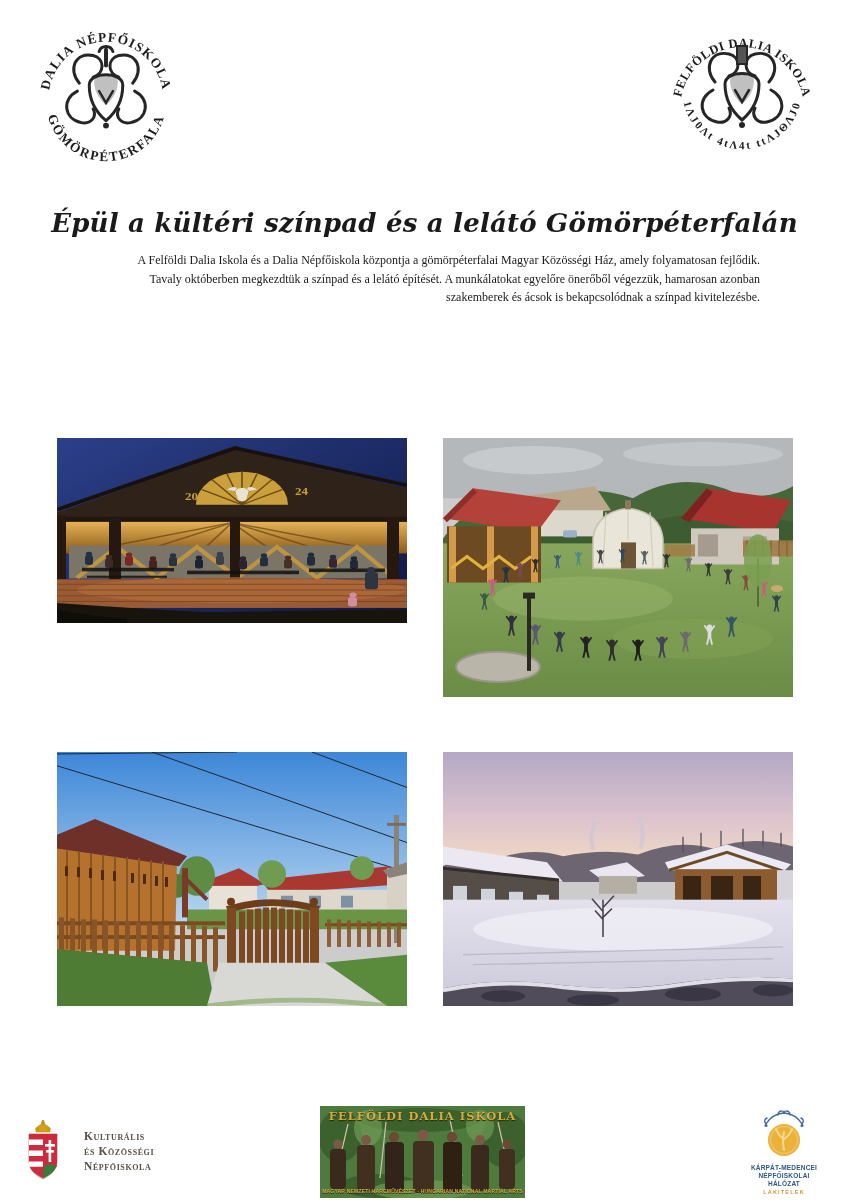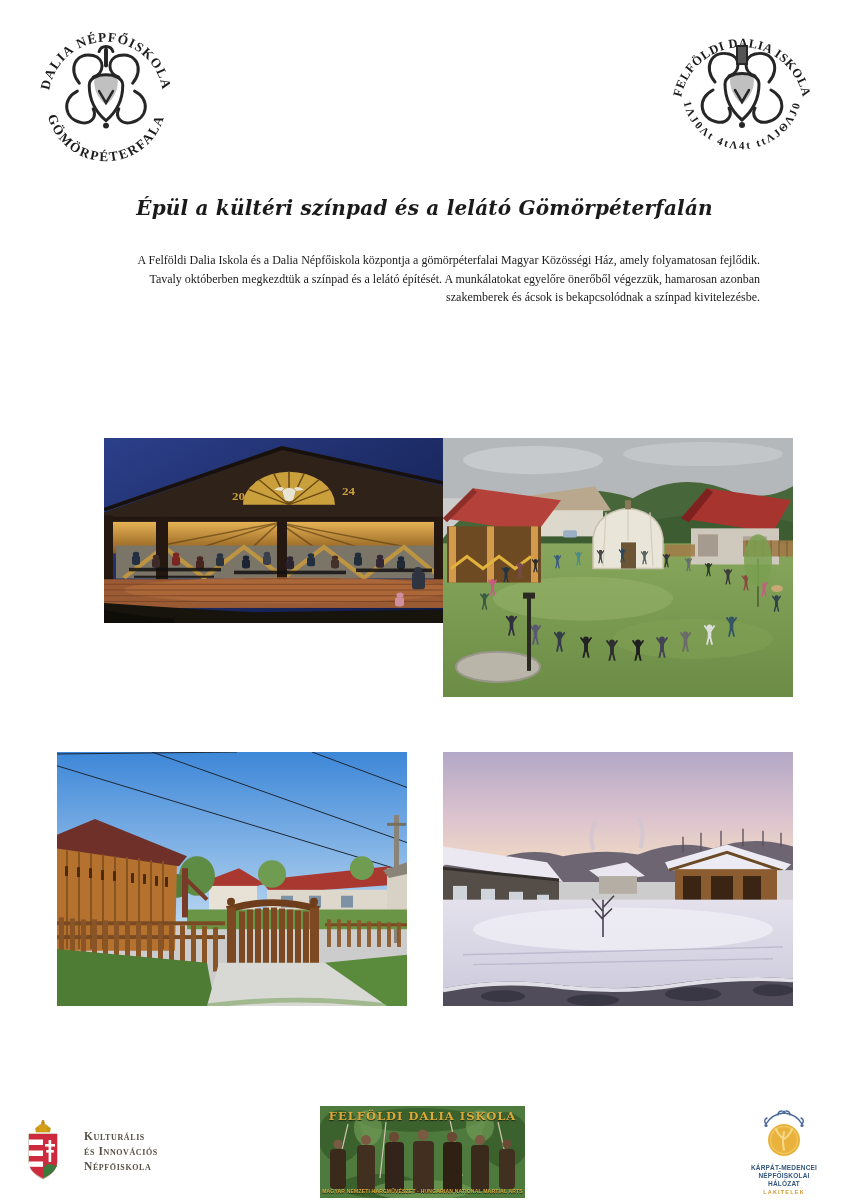"Épül a kültéri színpad és" .title { font-size: 20px -> 26px; top: 183px -> 191px }
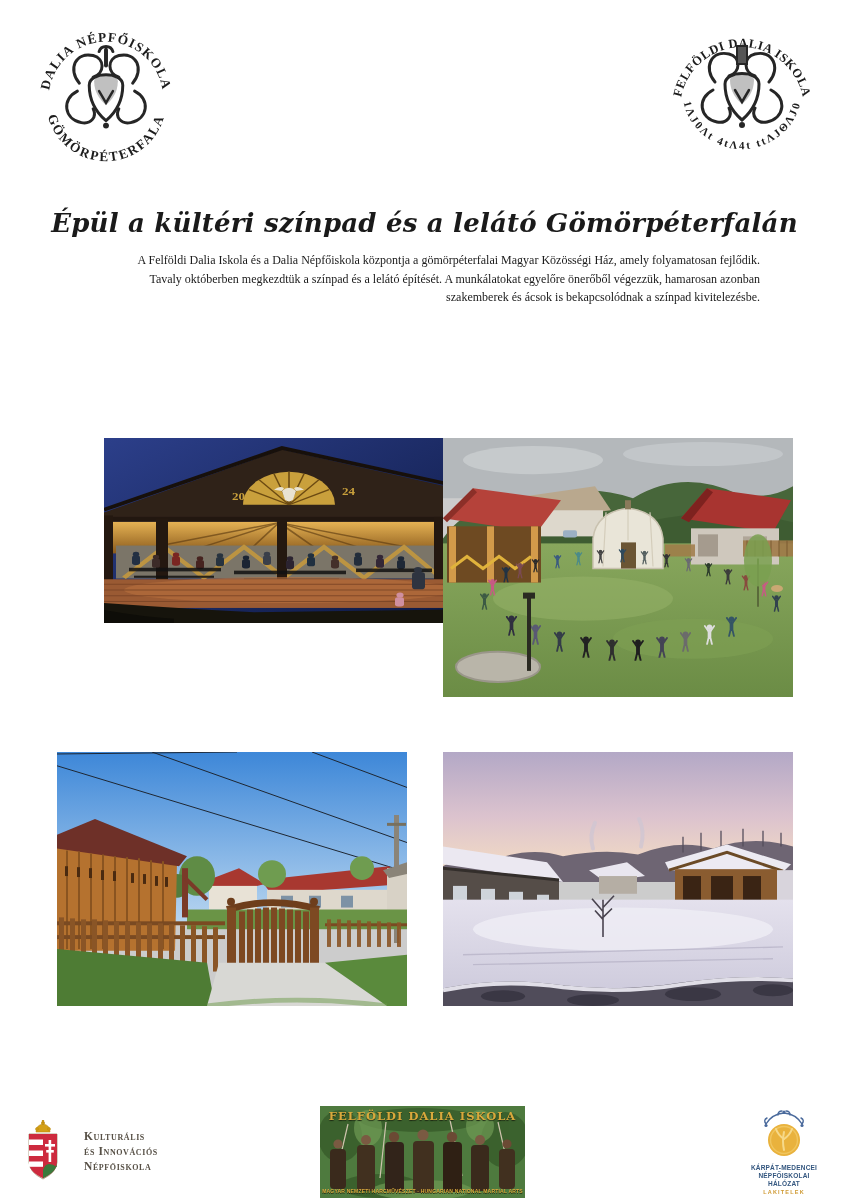"20" #photo1 { margin-left: 47px -> none }
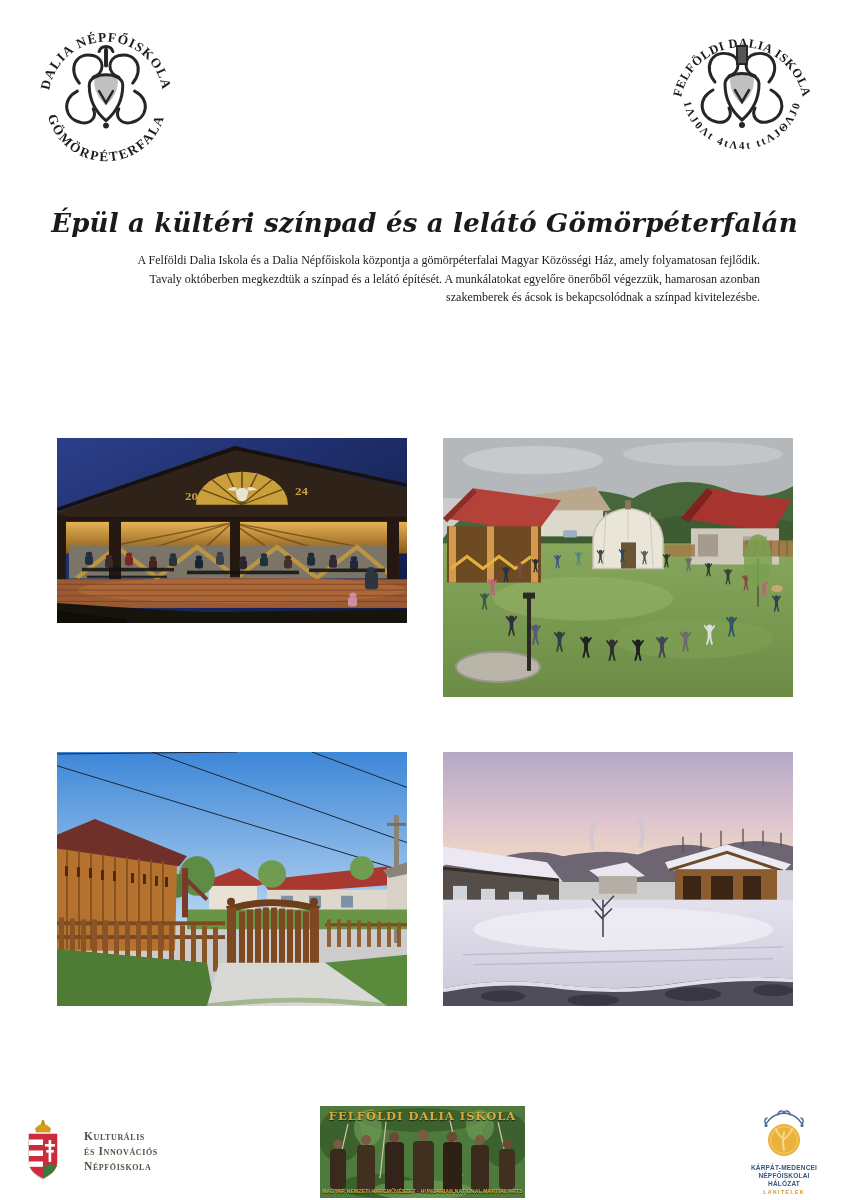"és Innovációs" div { text: Innovációs -> Közösségi }
